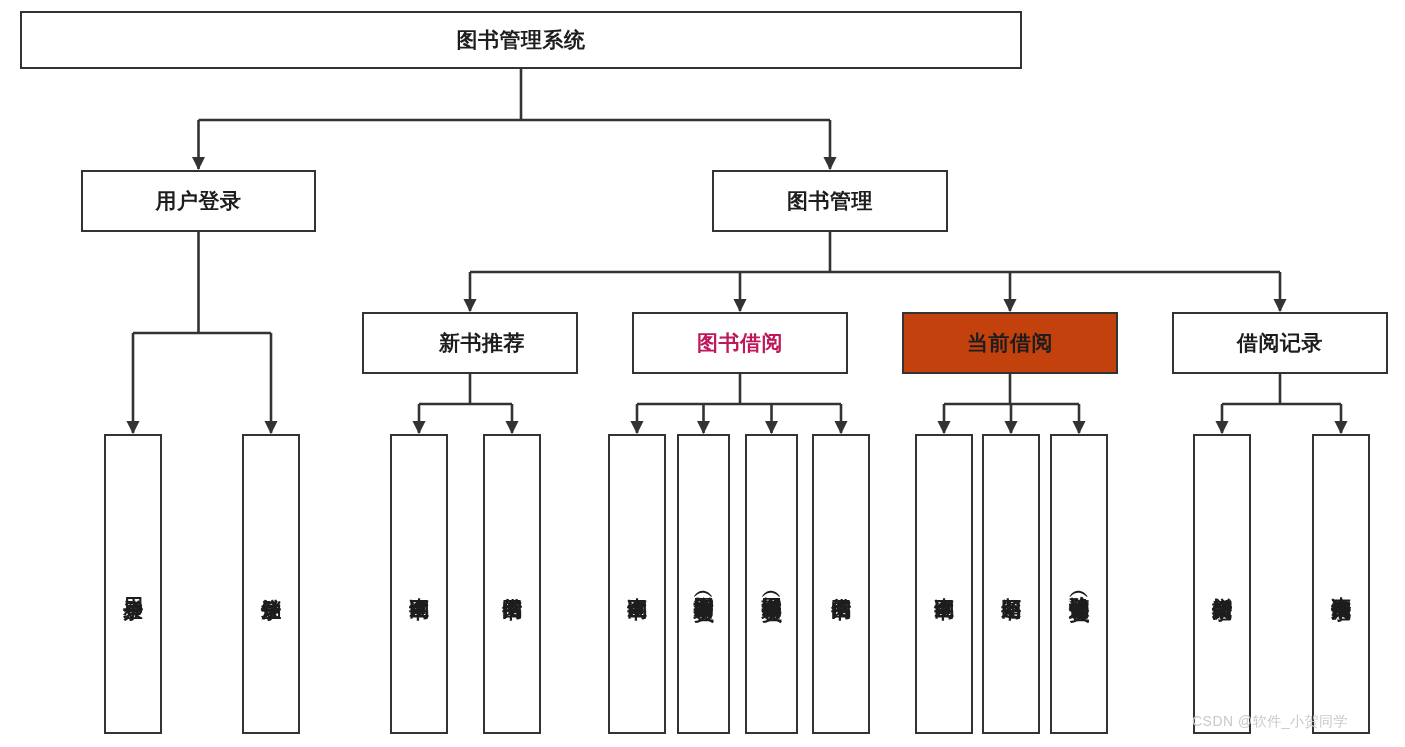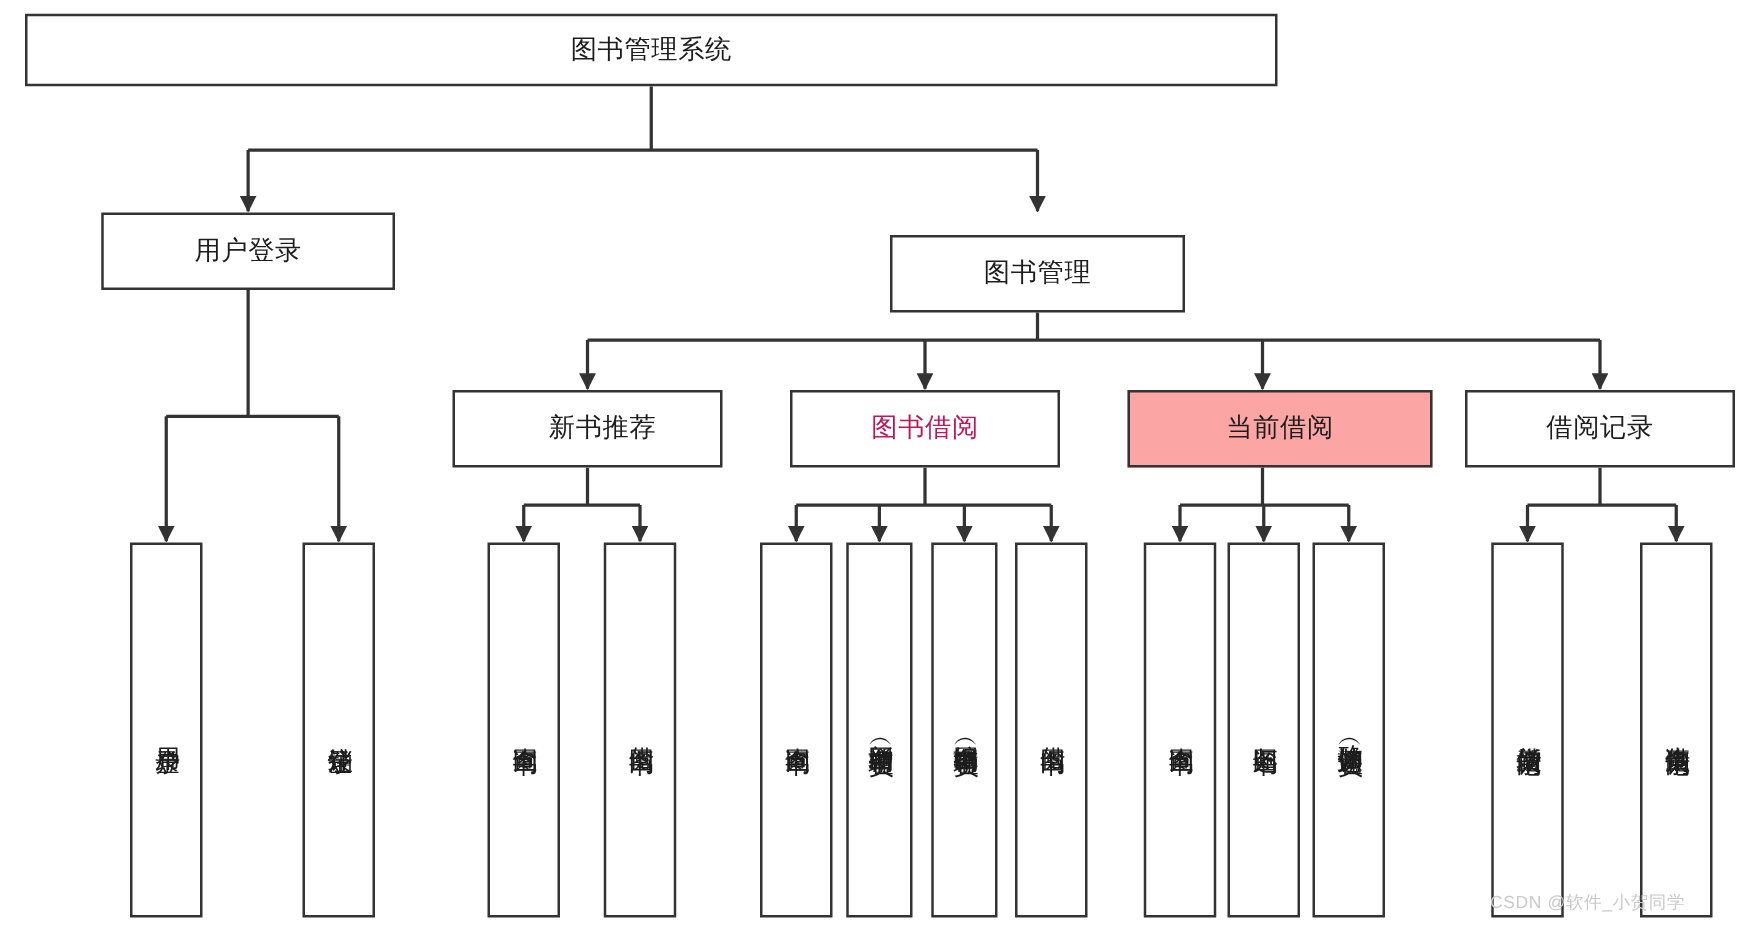"图书管理系统" .node .label { font-weight: none -> bold }
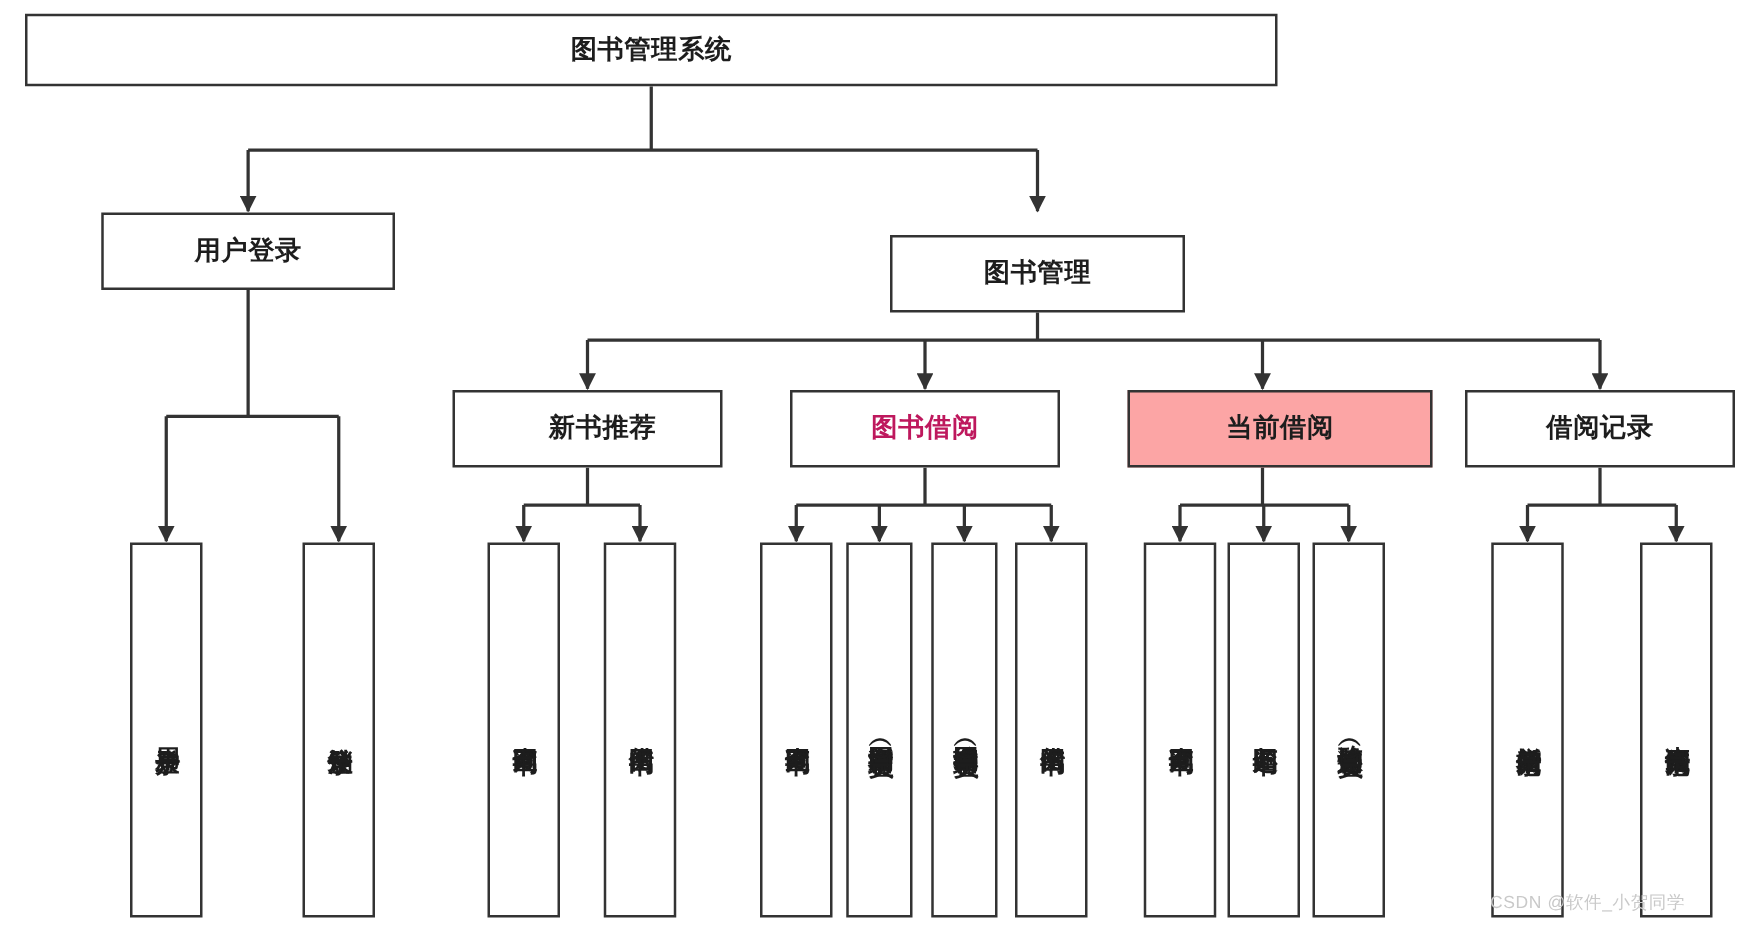"图书管理" div.node { margin-top: 18px -> none }
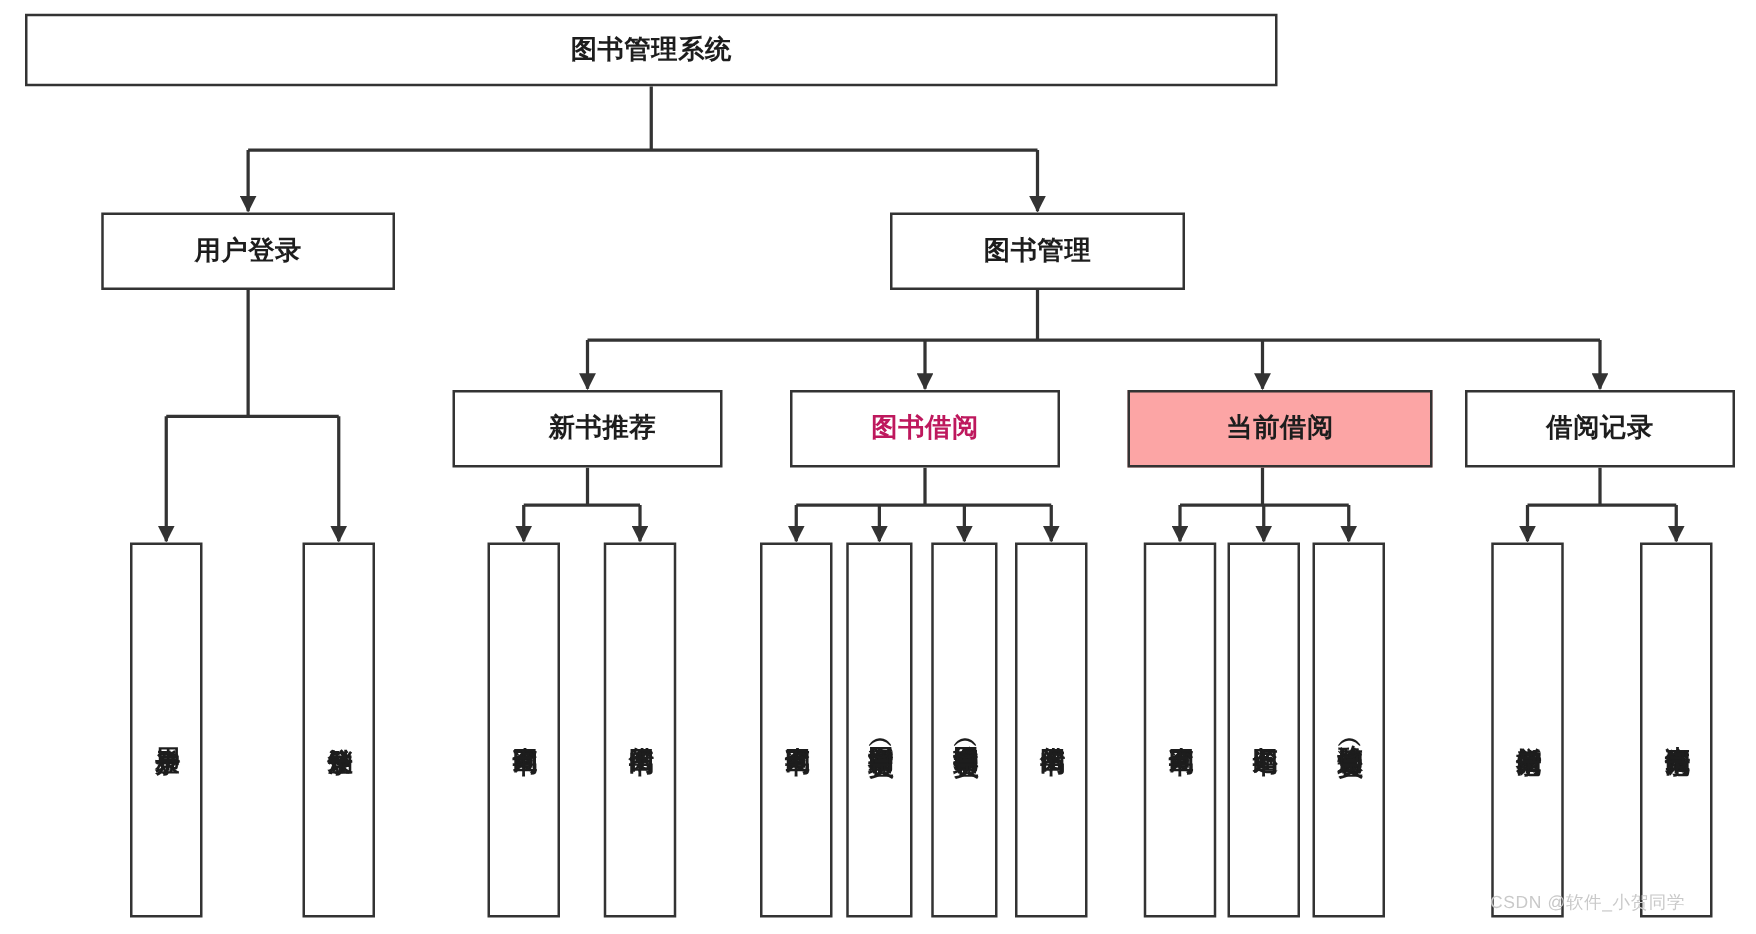"当前借阅" div.node { background: #fca5a5 -> #c2410c; width: 244px -> 216px }
